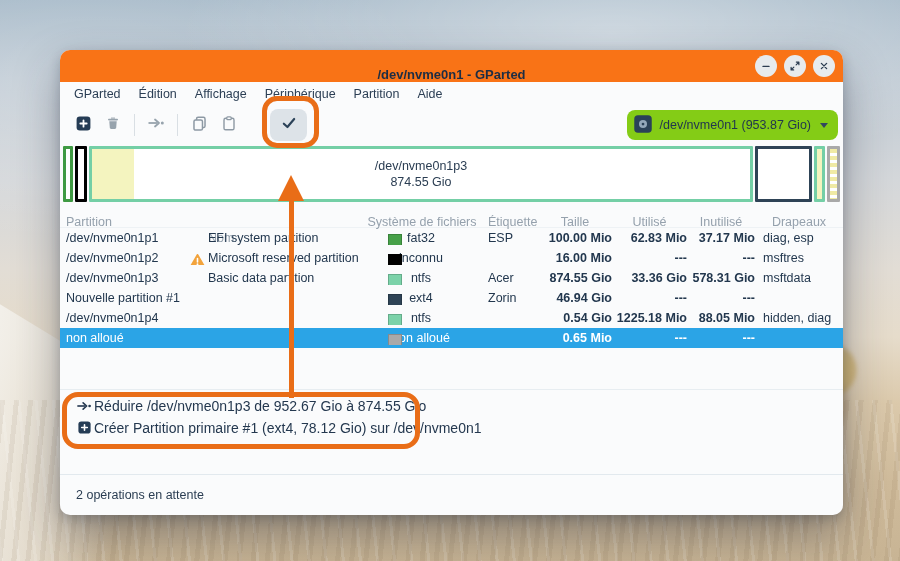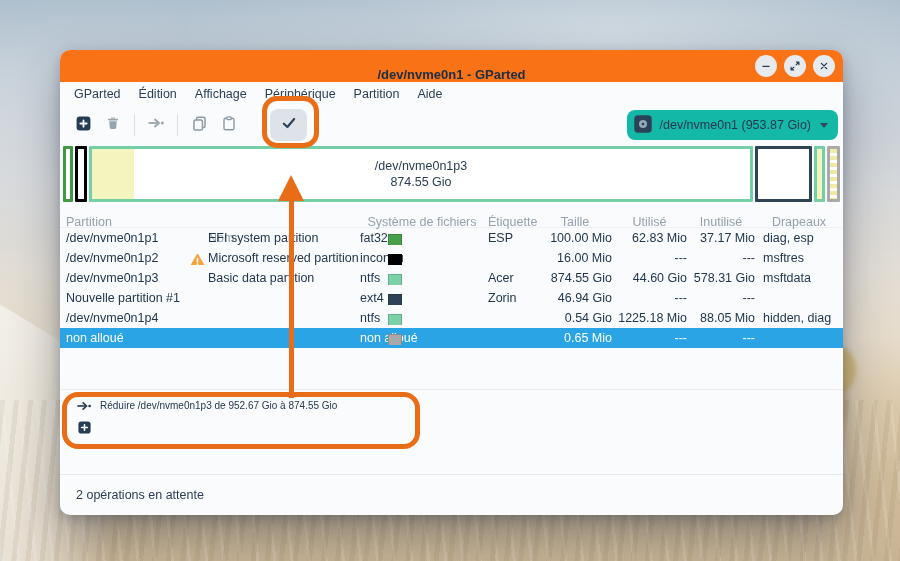"/dev/nvme0n1 (953.87 Gio)" .device-pill { background: #14b8a6 -> #84cc16 }
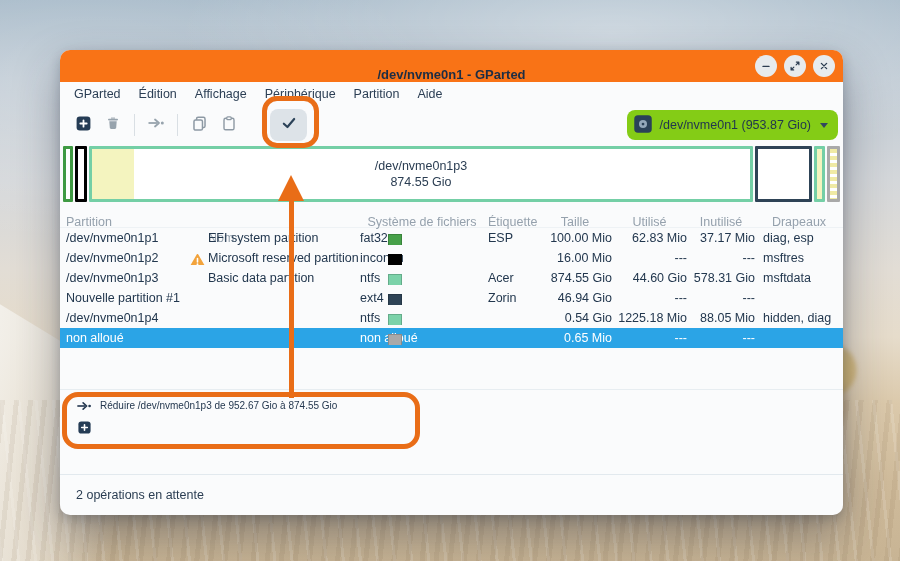"fat32" .c-fs { text-align: left -> center }
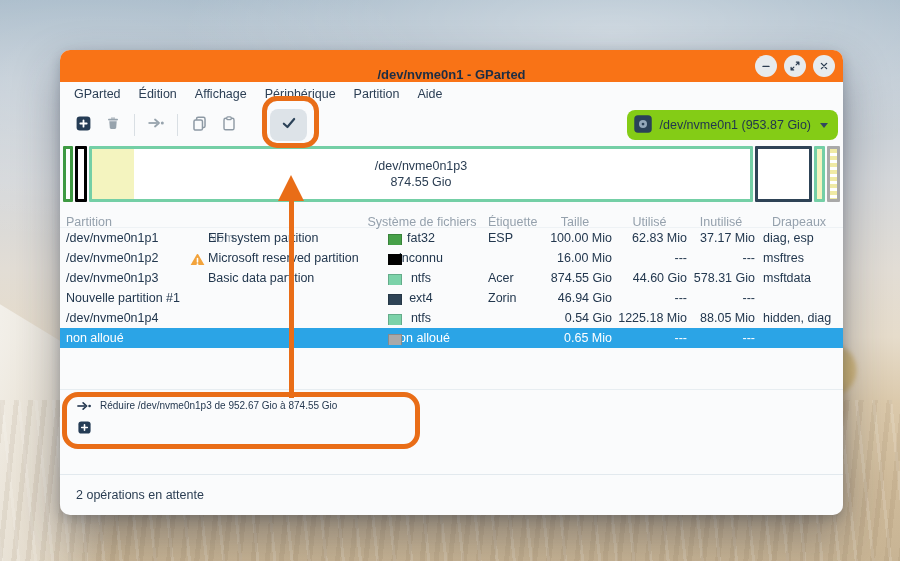"100.00 Mio" .c-num { font-weight: none -> bold }
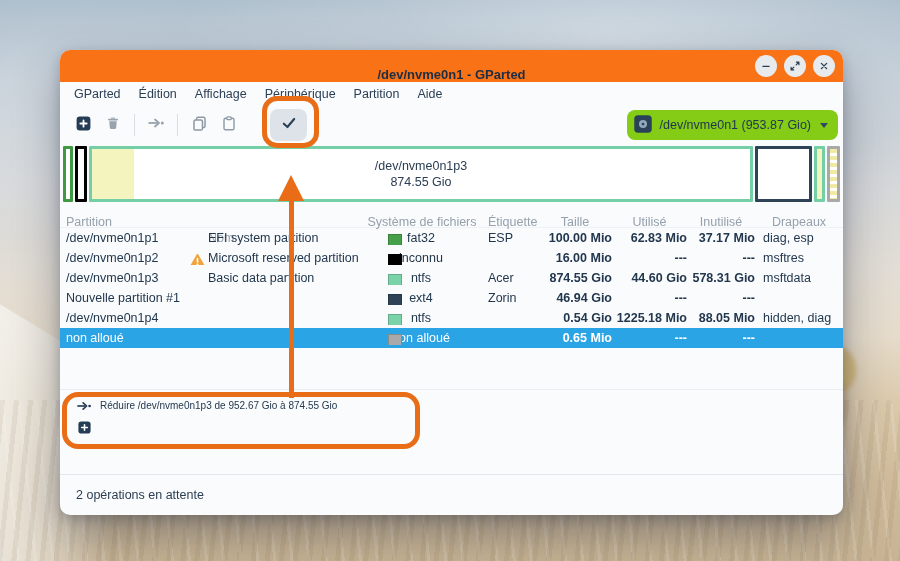"44.60 Gio" div.cell { text: 44.60 -> 33.36 }
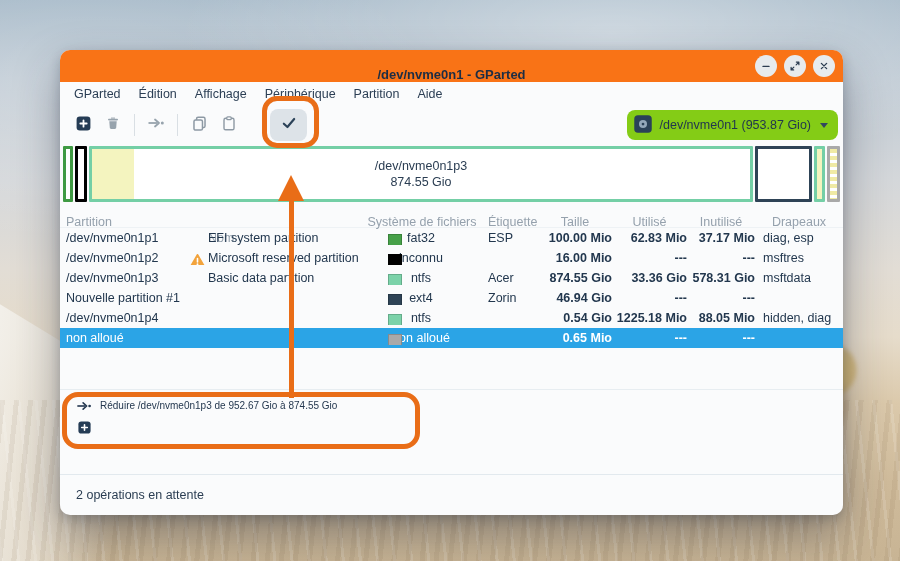"Réduire /dev/nvme0n1p3 de 952.67 Gio" .op-row { font-size: 10px -> 14px; gap: 8px -> 2px }
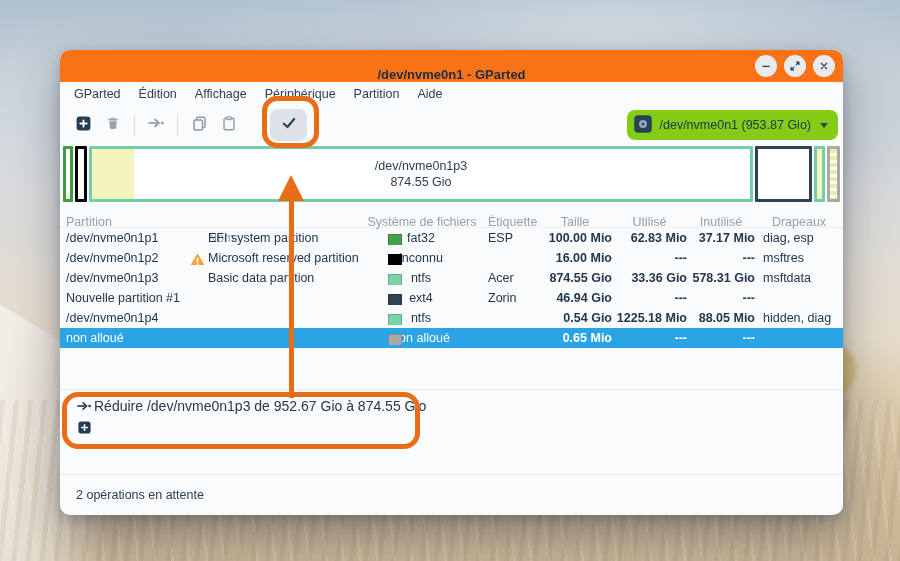"Créer Partition primaire #1 (ext4," span { html: none -> <span>Créer Partition primaire #1 (ext4, 78.12 Gio) sur /dev/nvme0n1</span> }
